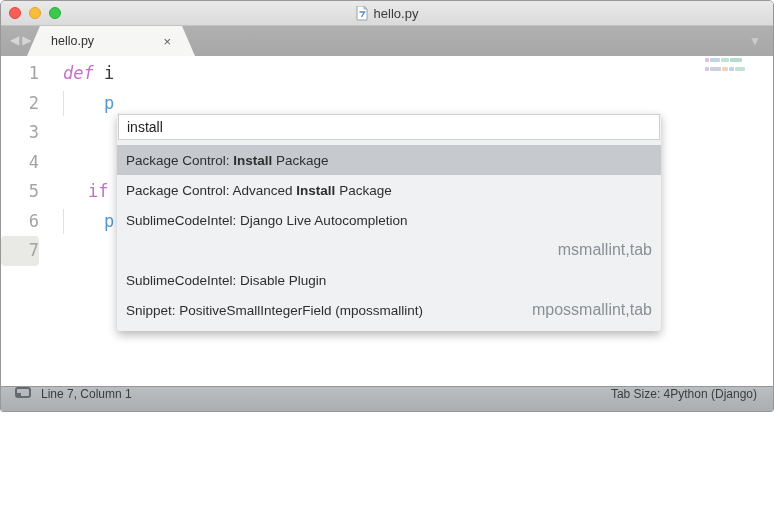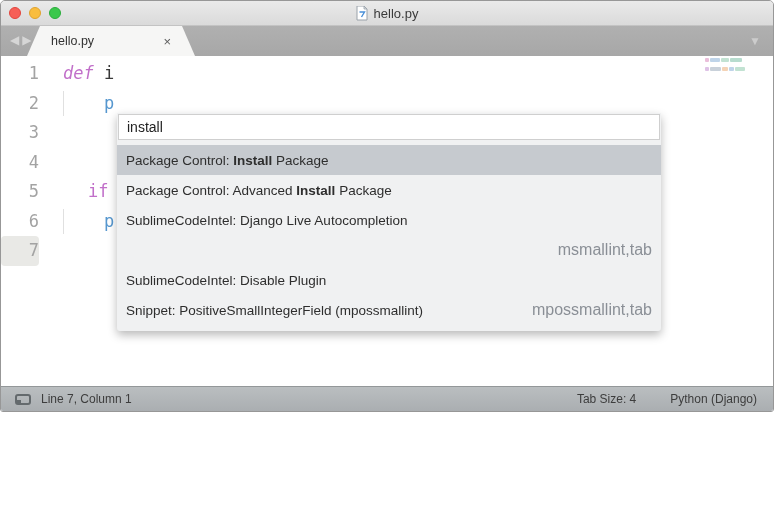"Line 7, Column 1" .statusbar { align-items: center -> flex-start }
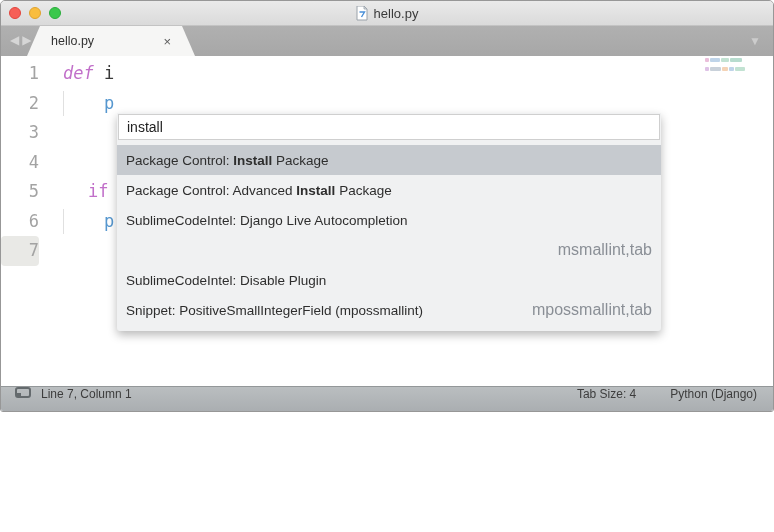"Tab Size: 4" .sb-right { gap: 34px -> none }
